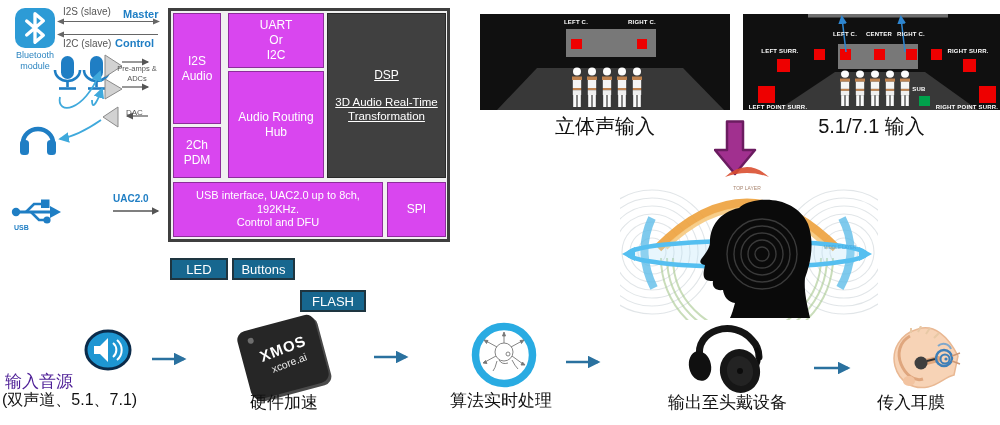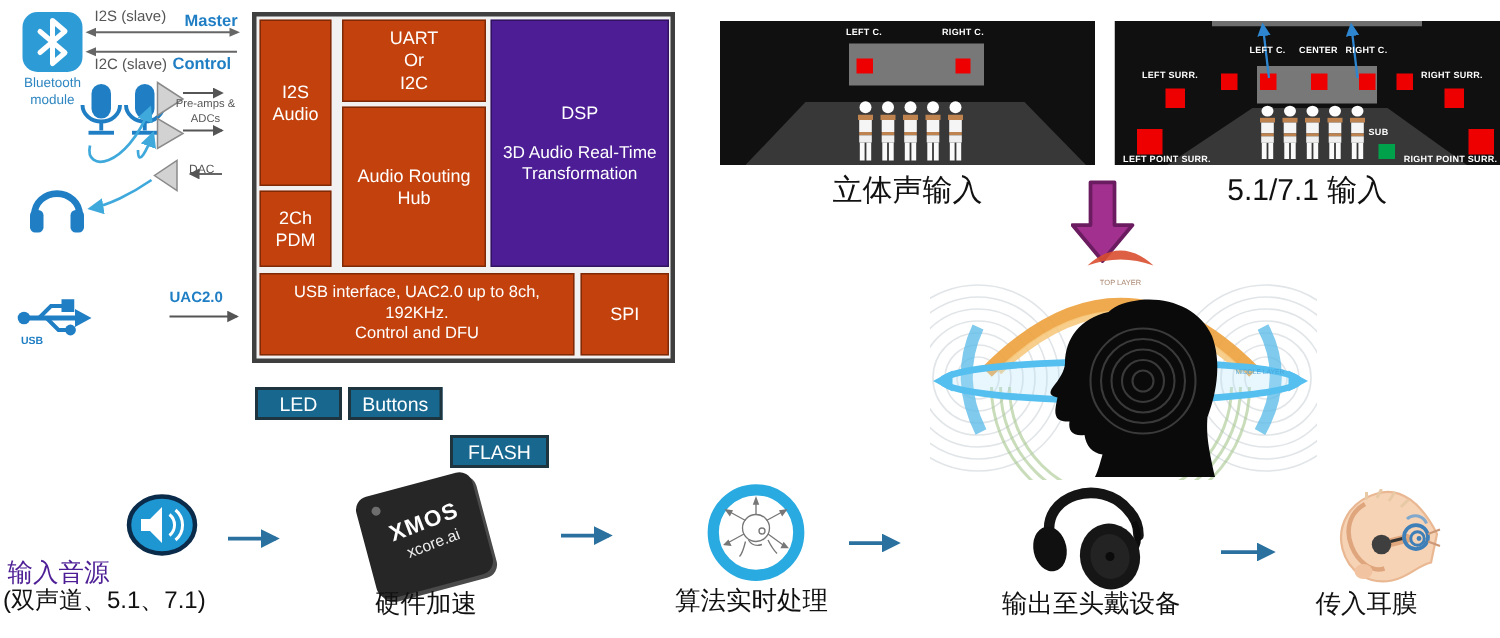"UART" .blk { background: #c2410c -> #d946ef }
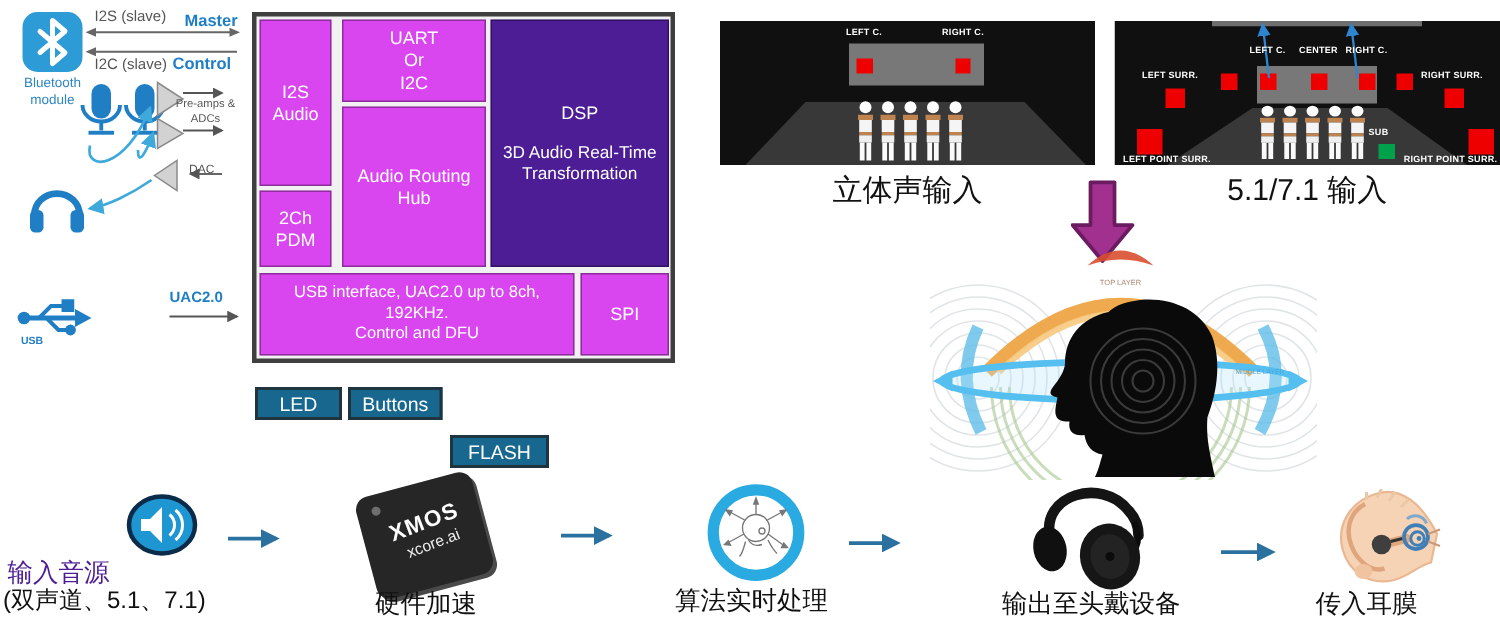"DSP" div.blk { background: #4c1d95 -> #404040; text-decoration: none -> underline }
